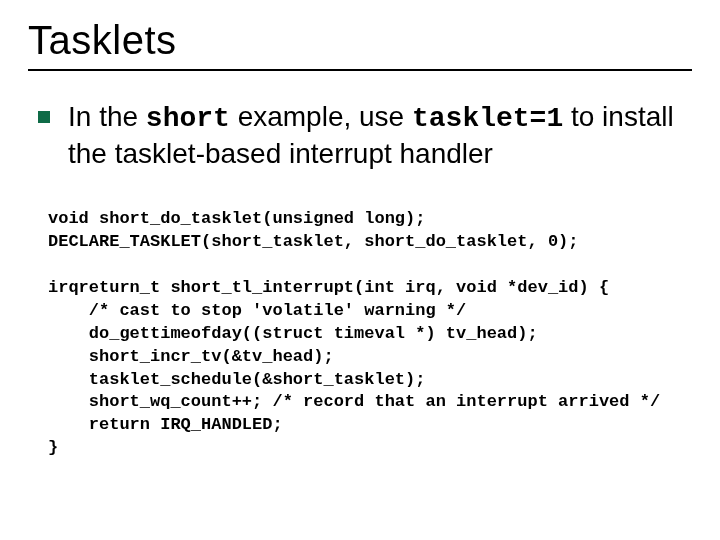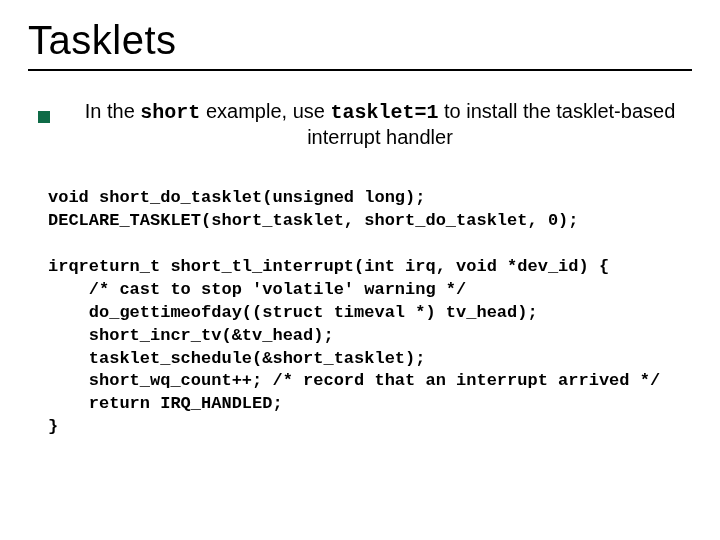"In the short example, use" .bullet-text { font-size: 20px -> 28px; text-align: center -> none }
